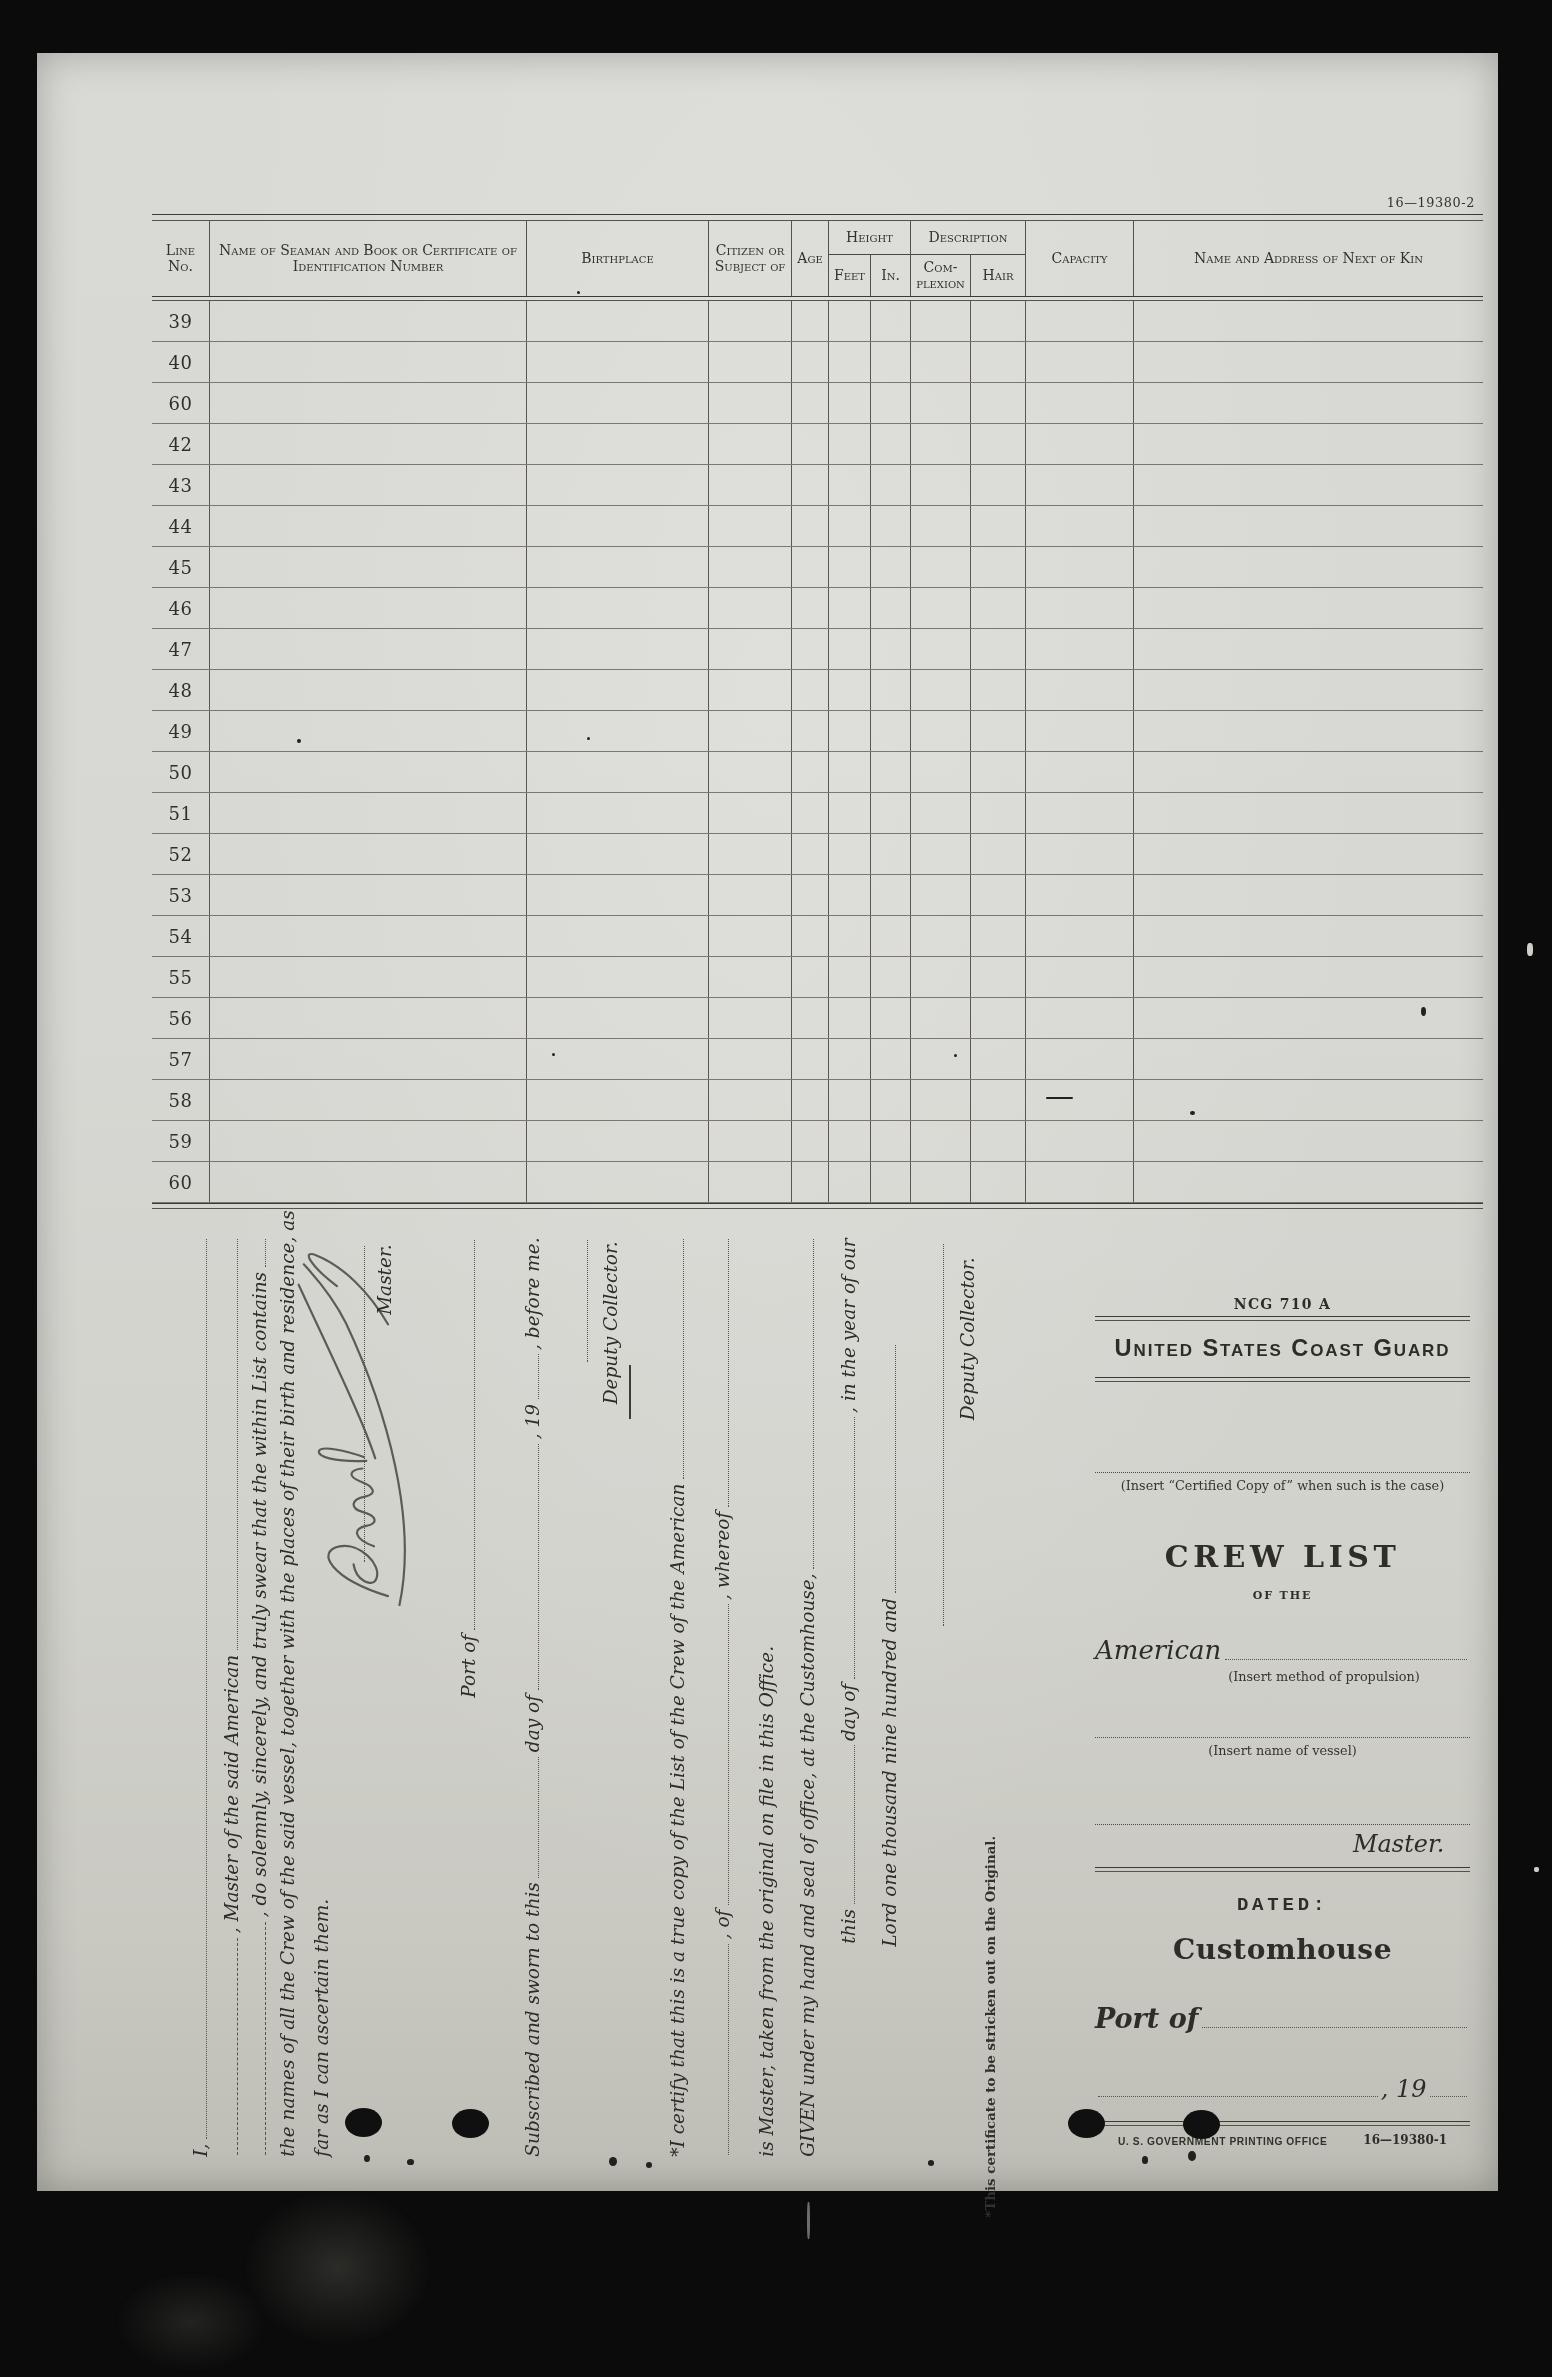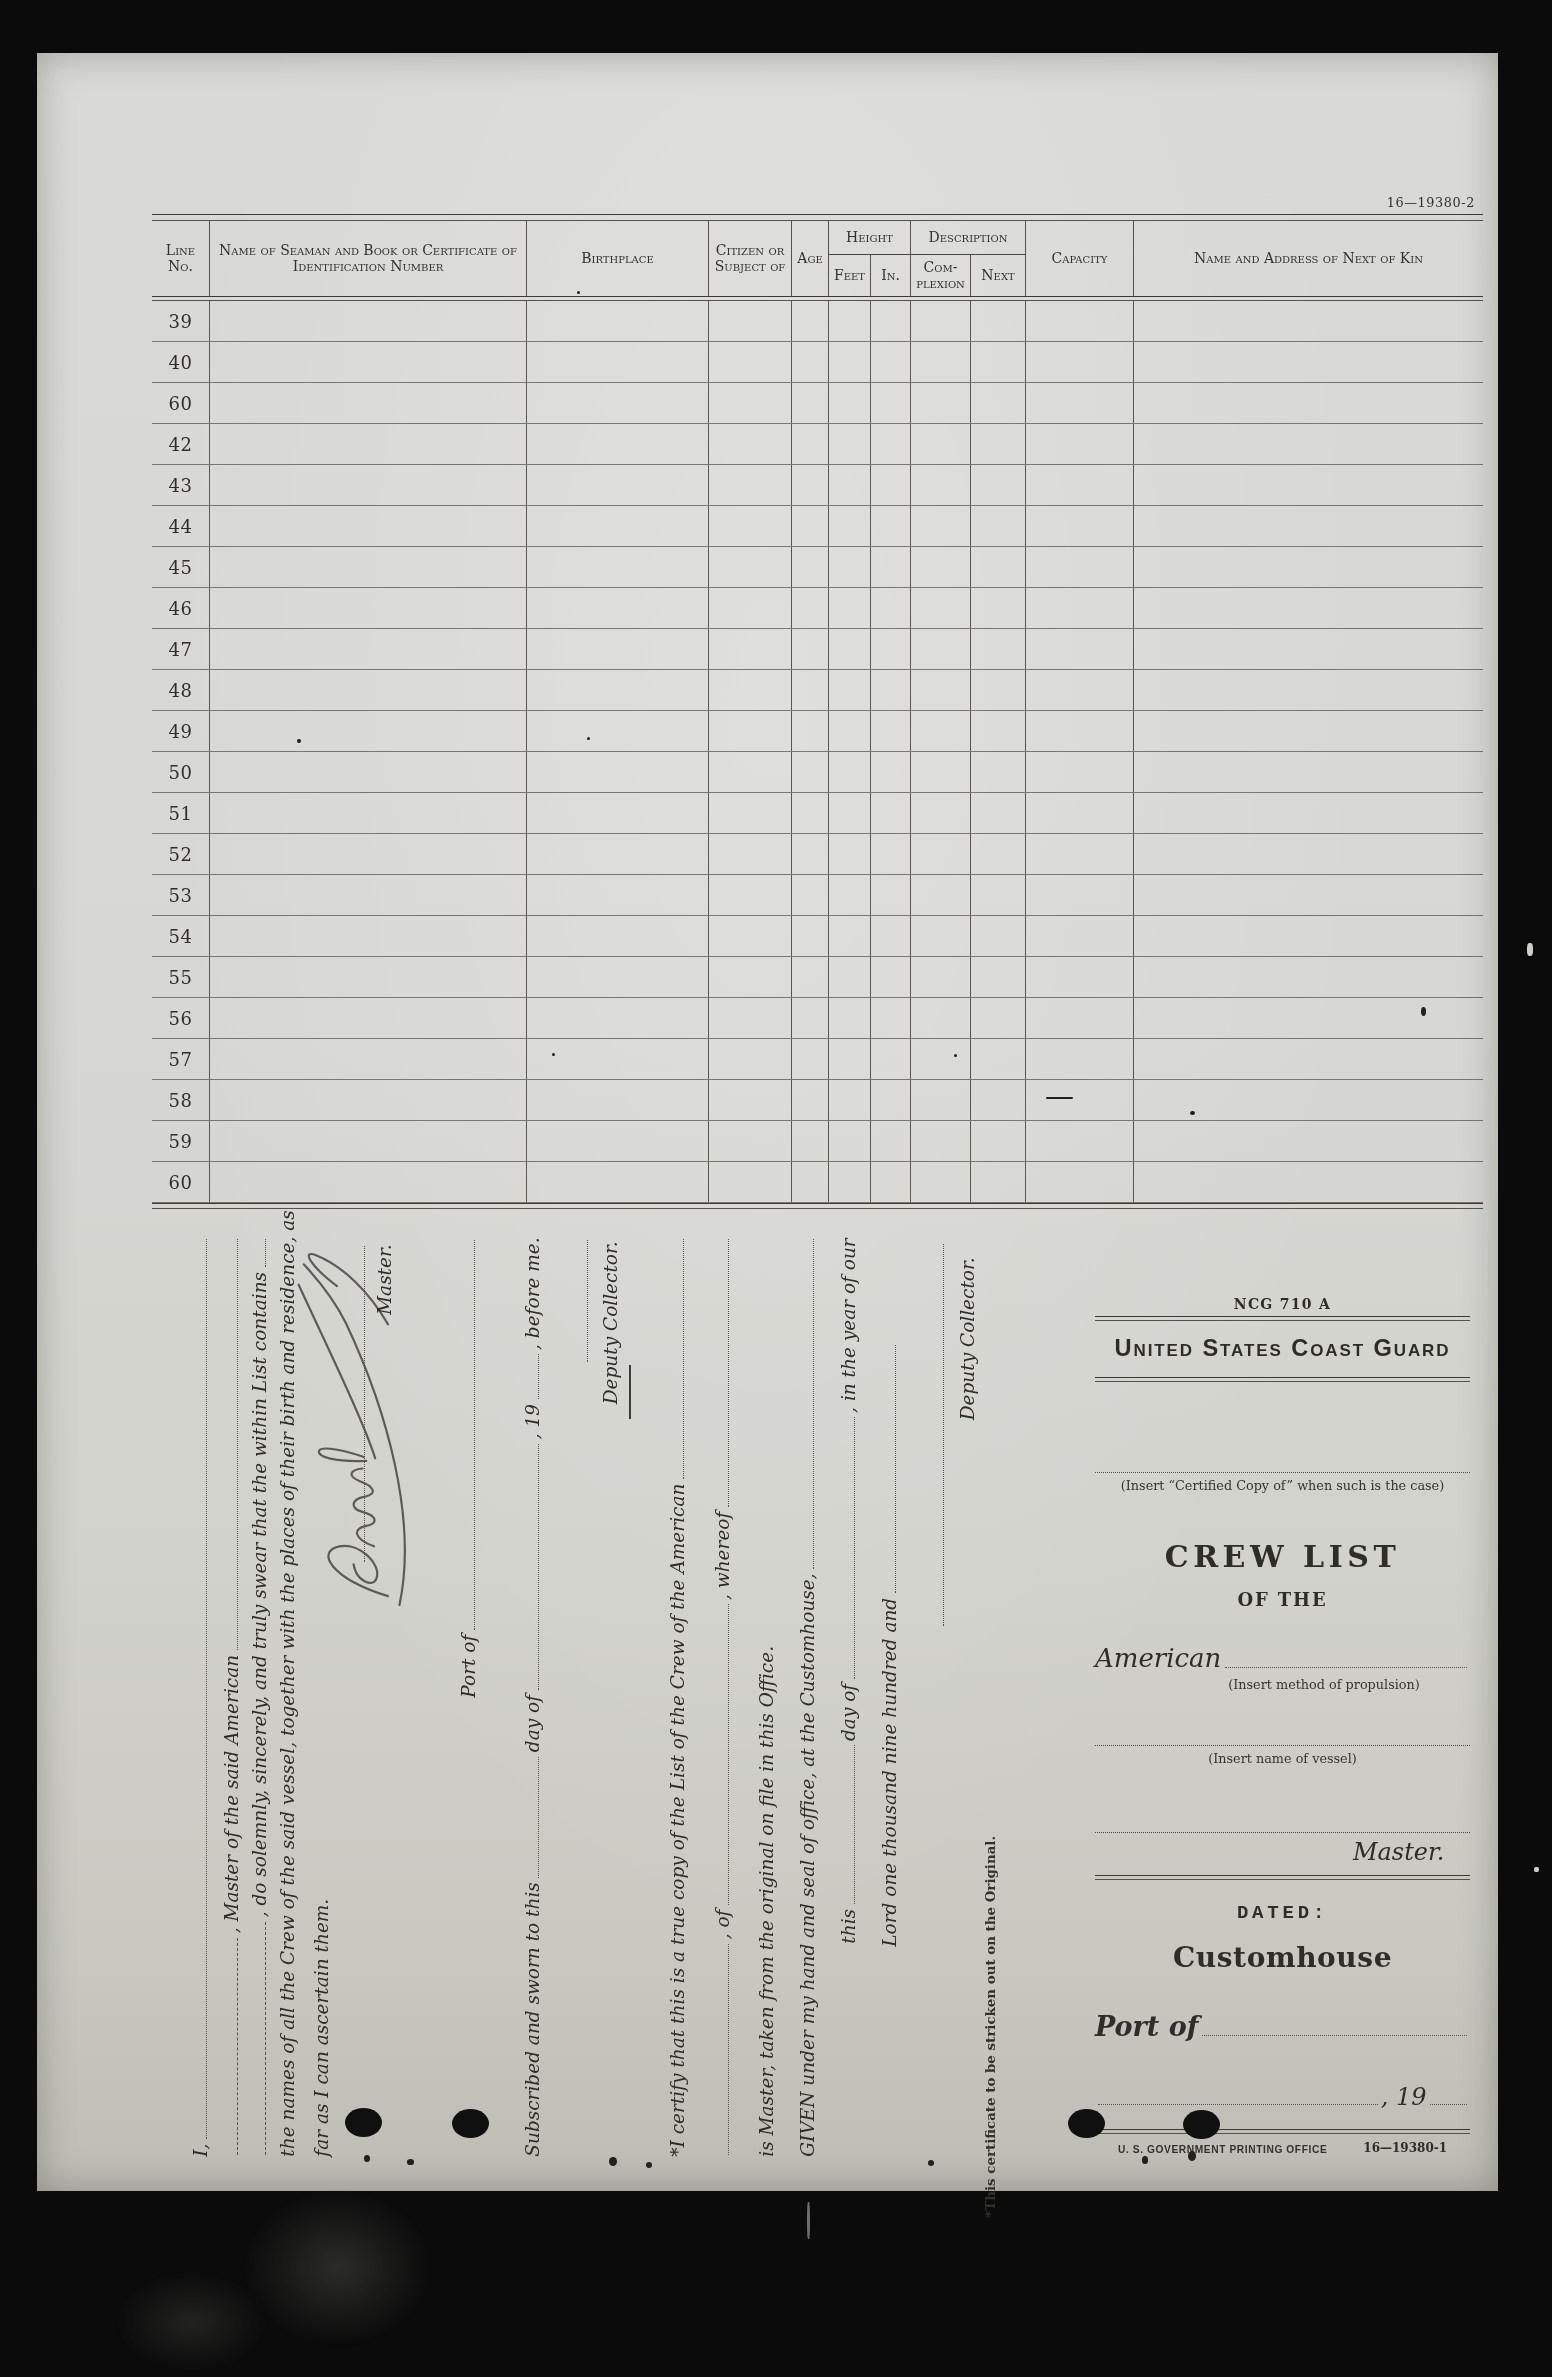"Next" div.hcell { text: Next -> Hair }
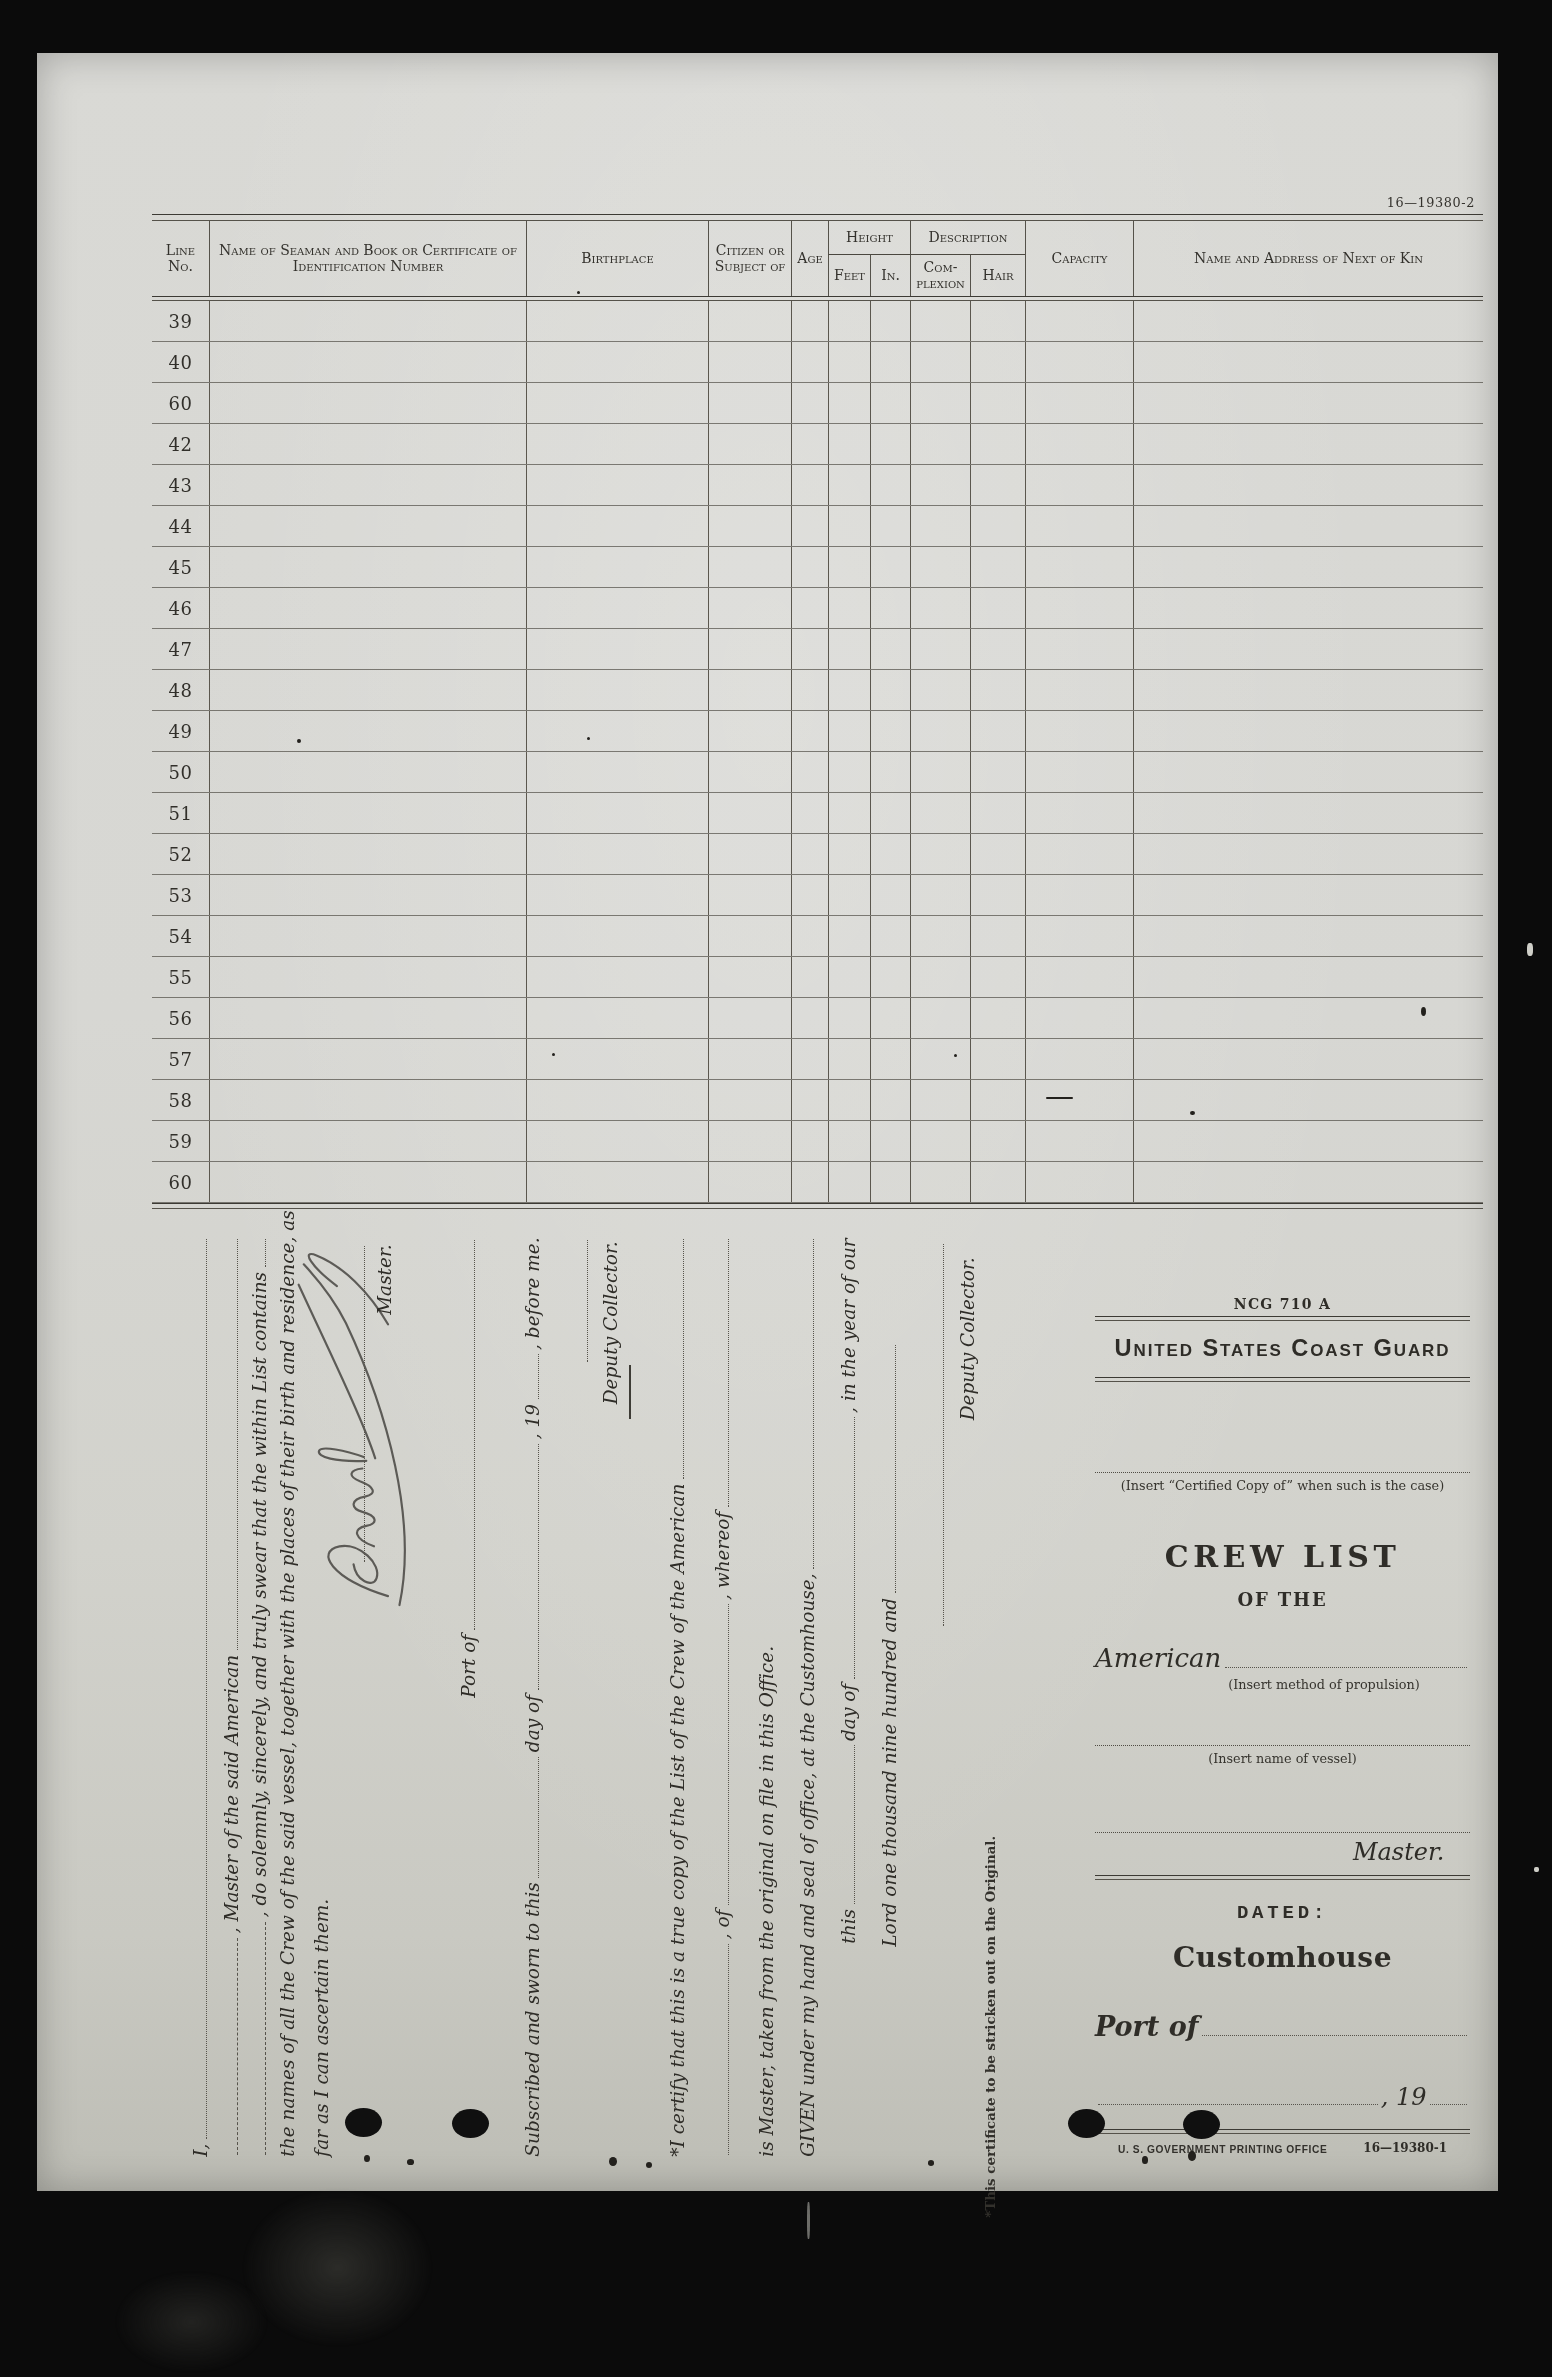"OF THE" .ofthe { font-size: 18px -> 11px }
